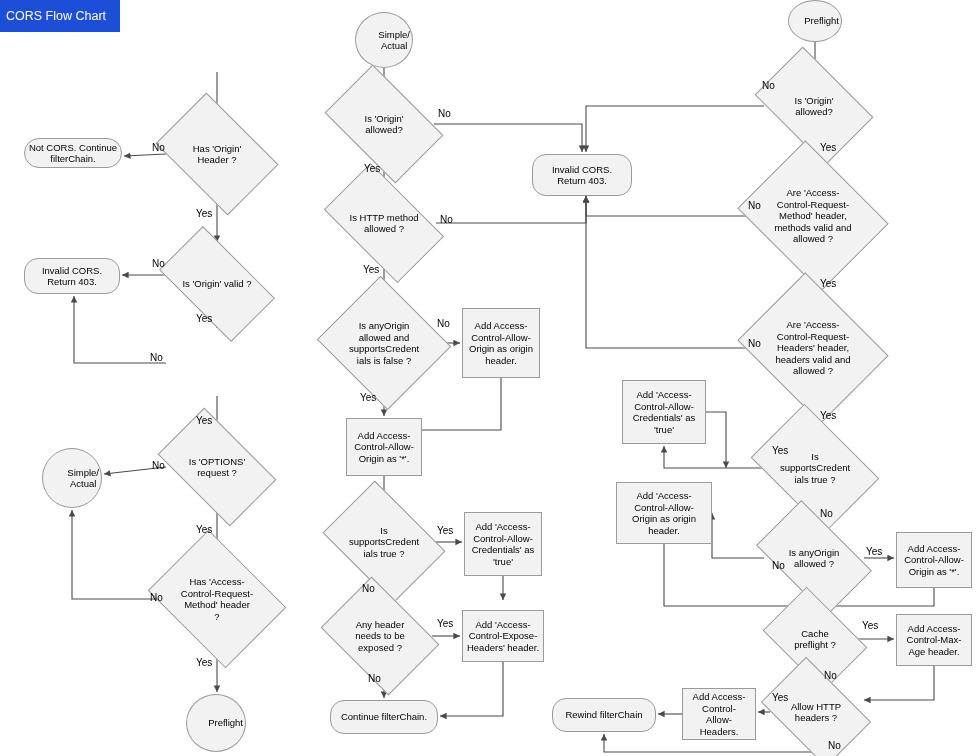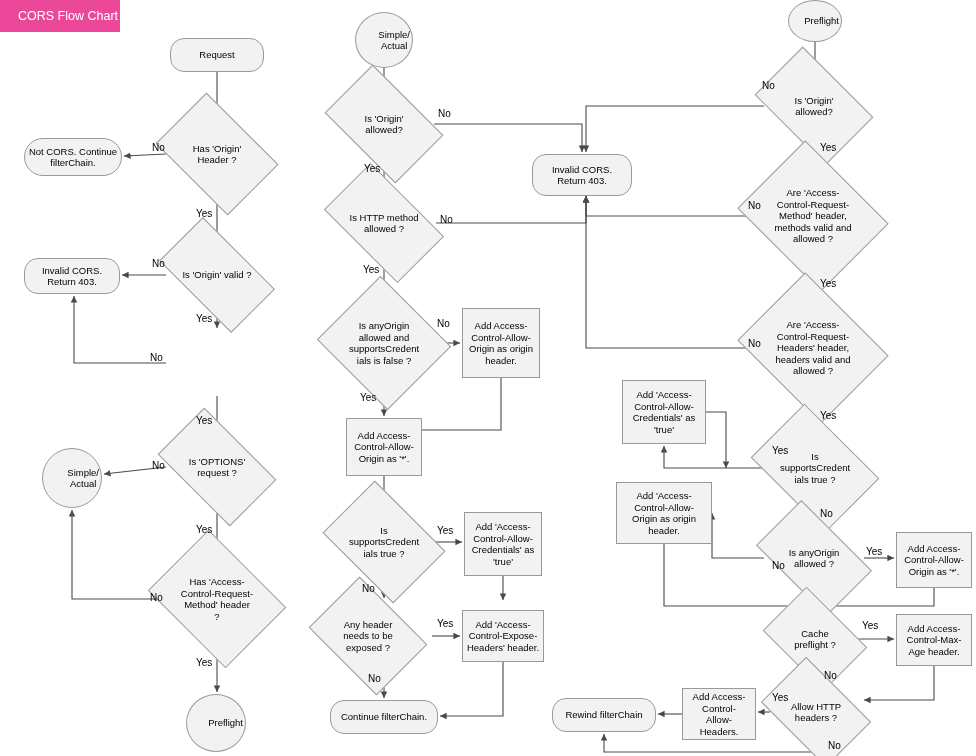"CORS Flow Chart" .title { background: #ec4899 -> #1d4ed8; padding-left: 18px -> 6px }
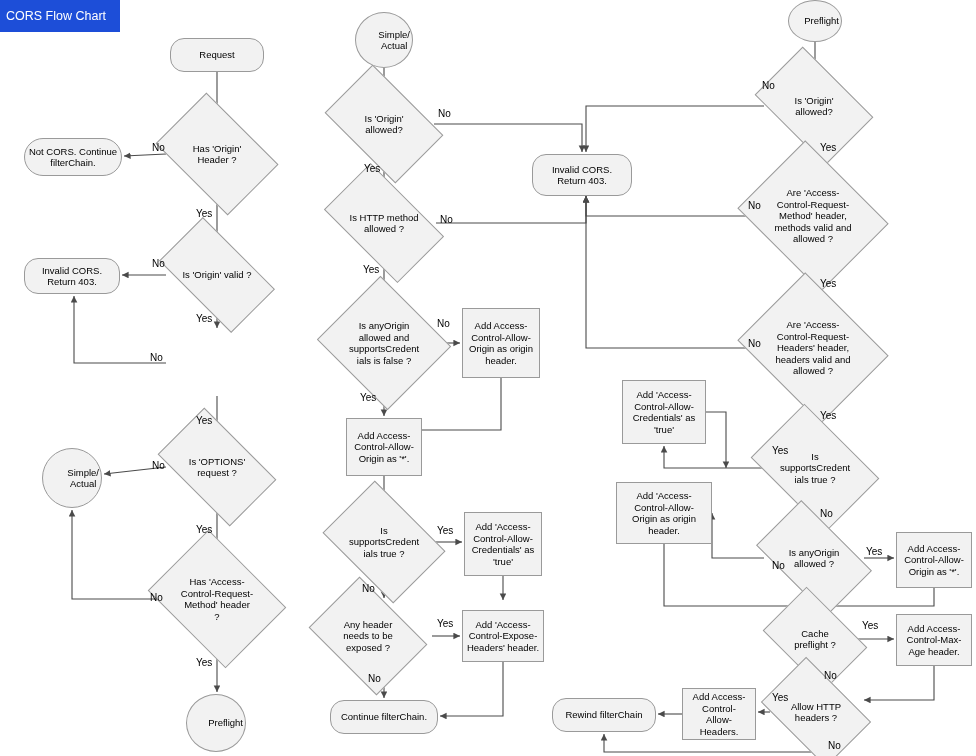"Request" div.node { html: <div><div>Request</div></div> -> none }
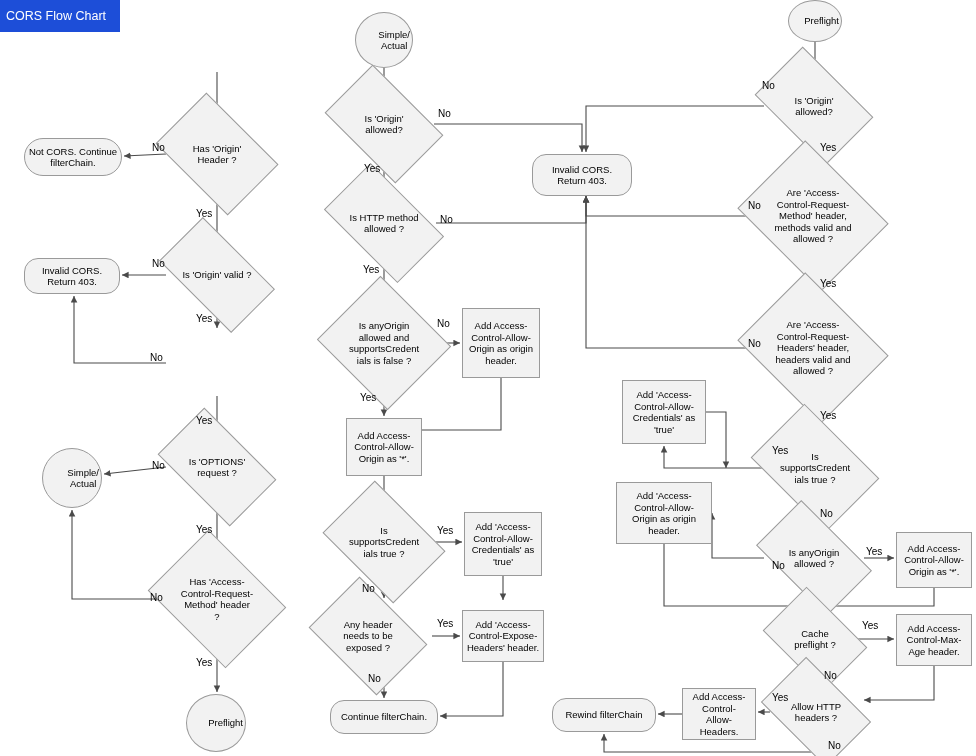"Not CORS. Continue" div.node { height: 38px -> 30px }
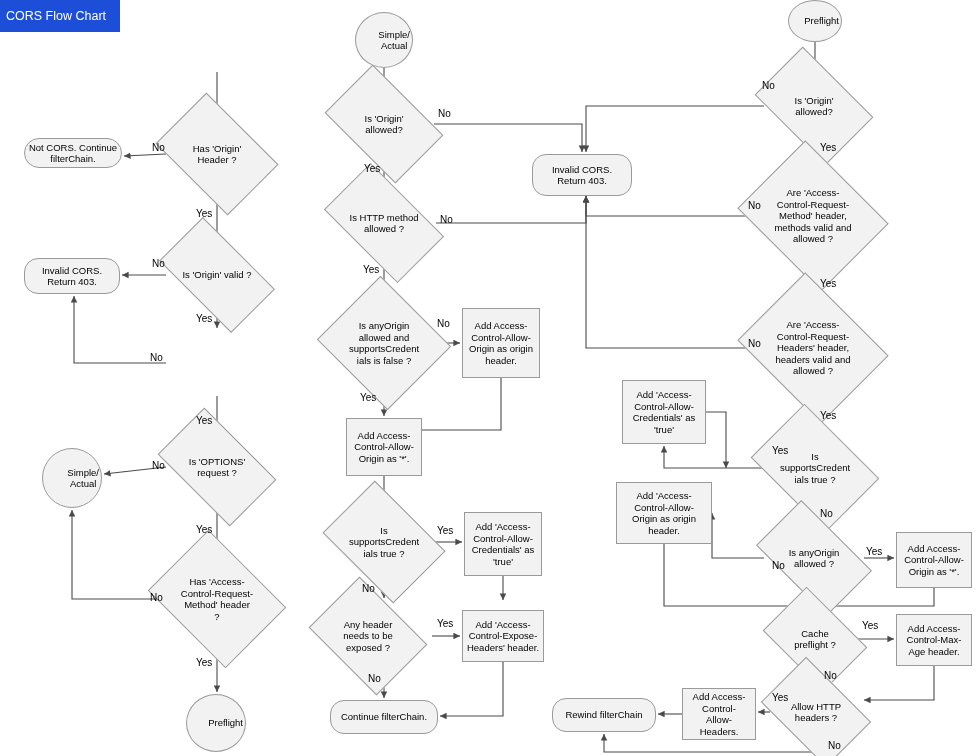"Is 'Origin' valid ?" div.node { top: 244px -> 253px }
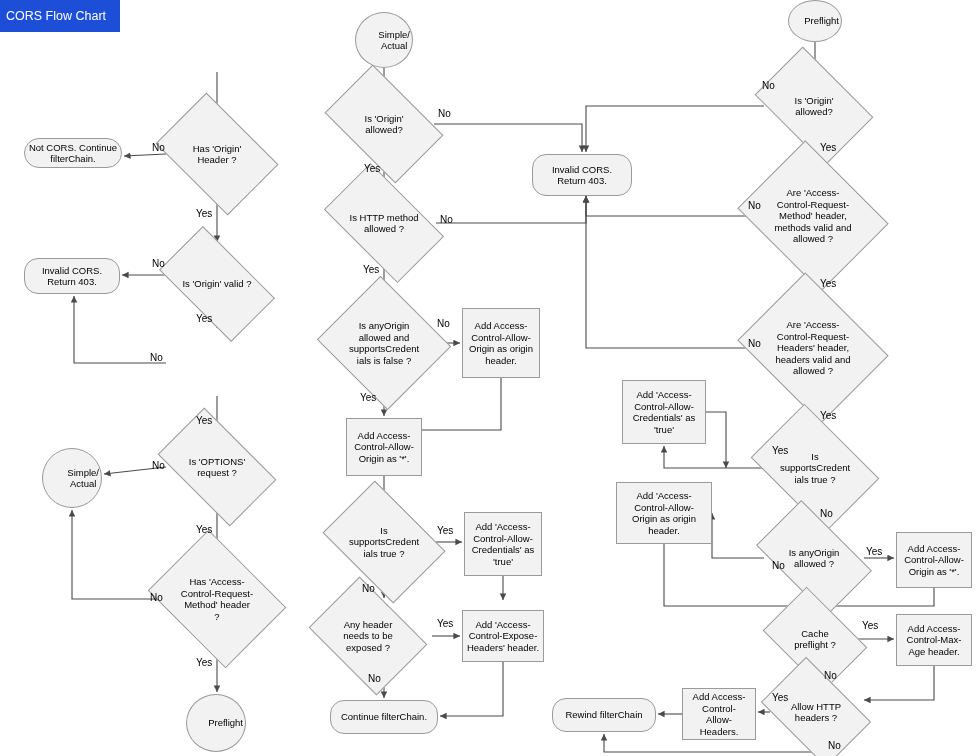"Any header" div.node { left: 320px -> 332px }
